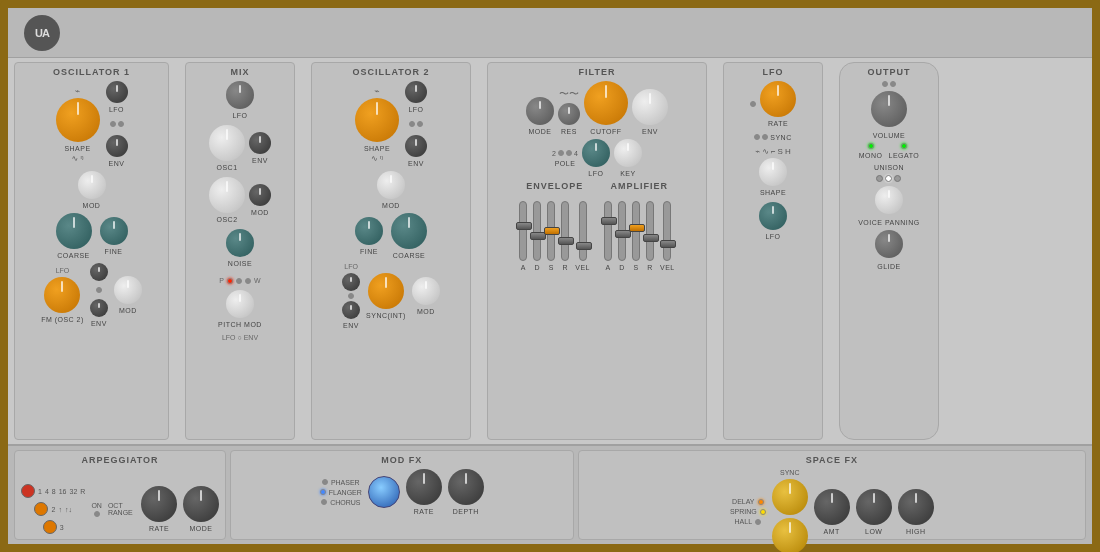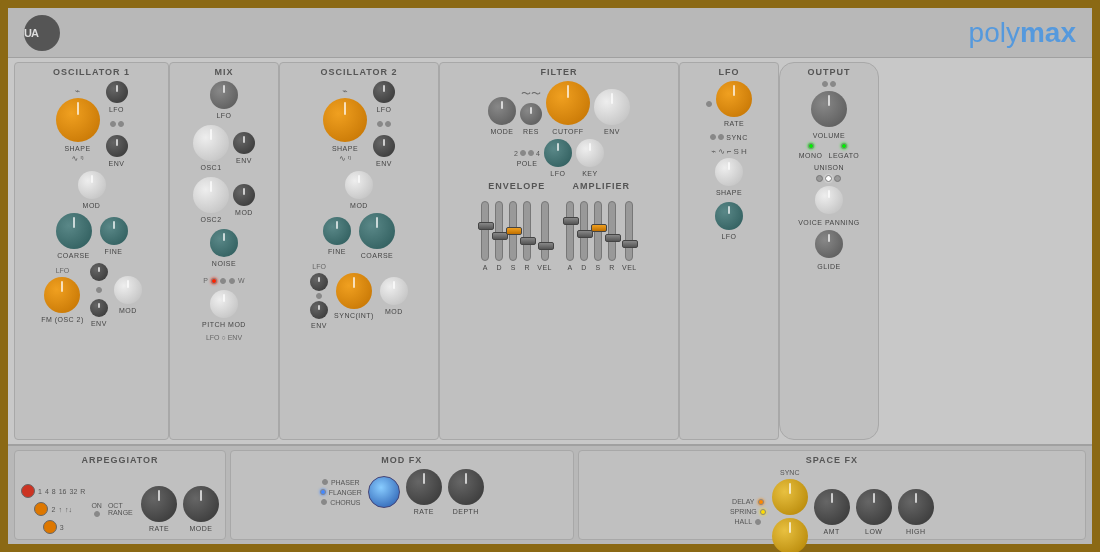"UA" .logo-circle { justify-content: flex-start -> center }
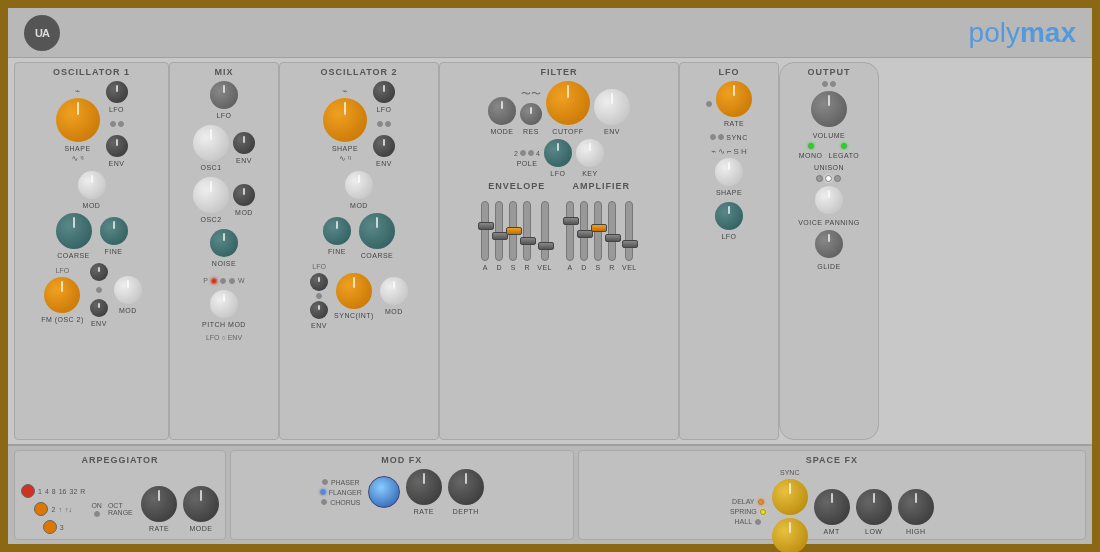"poly" div { html: <div> <span>poly</span> <span>max</span> </div> -> none }
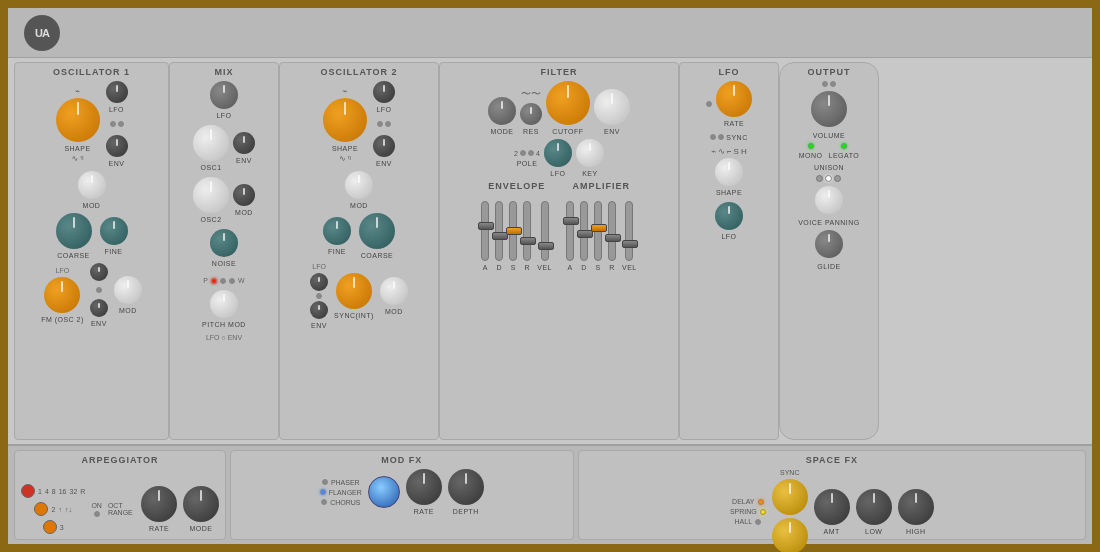"OSCILLATOR 1" .main-area { gap: 0 -> 16px }
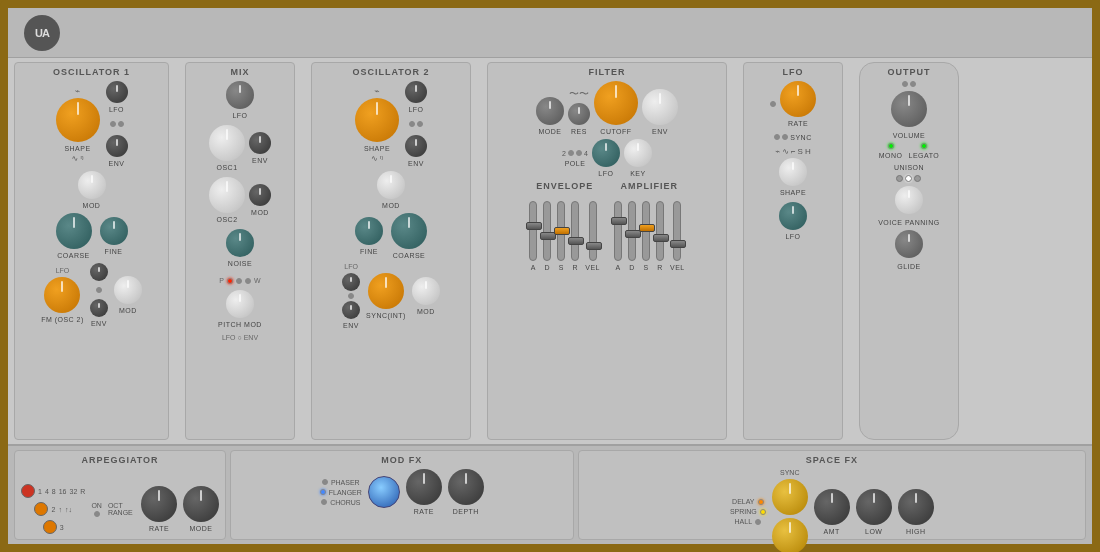"FILTER" .filter-section { width: 240px -> 220px }
